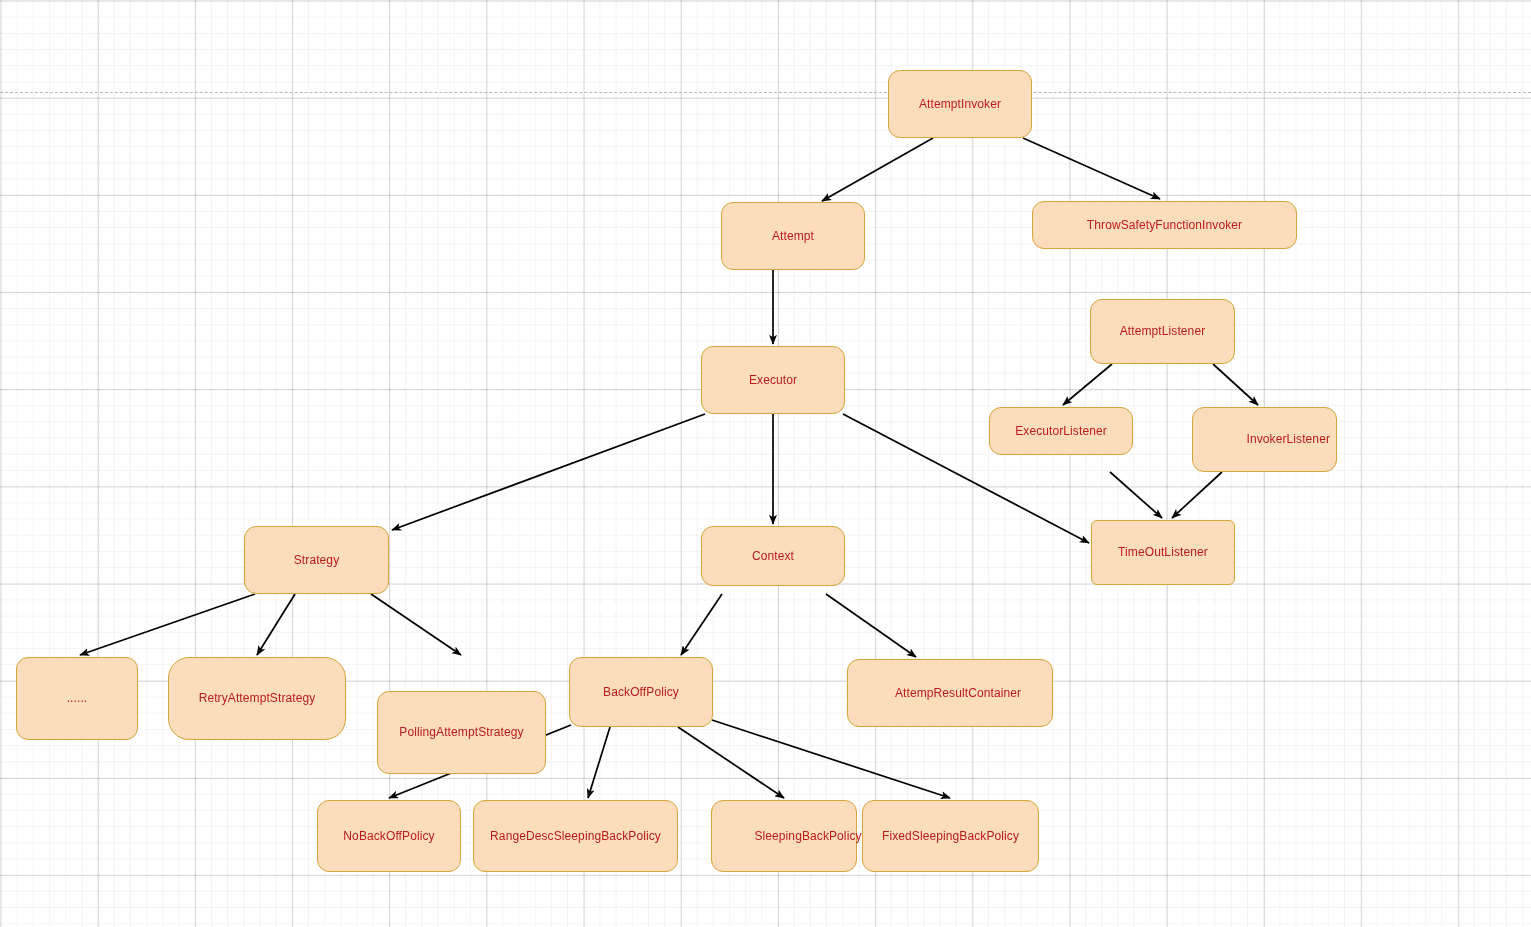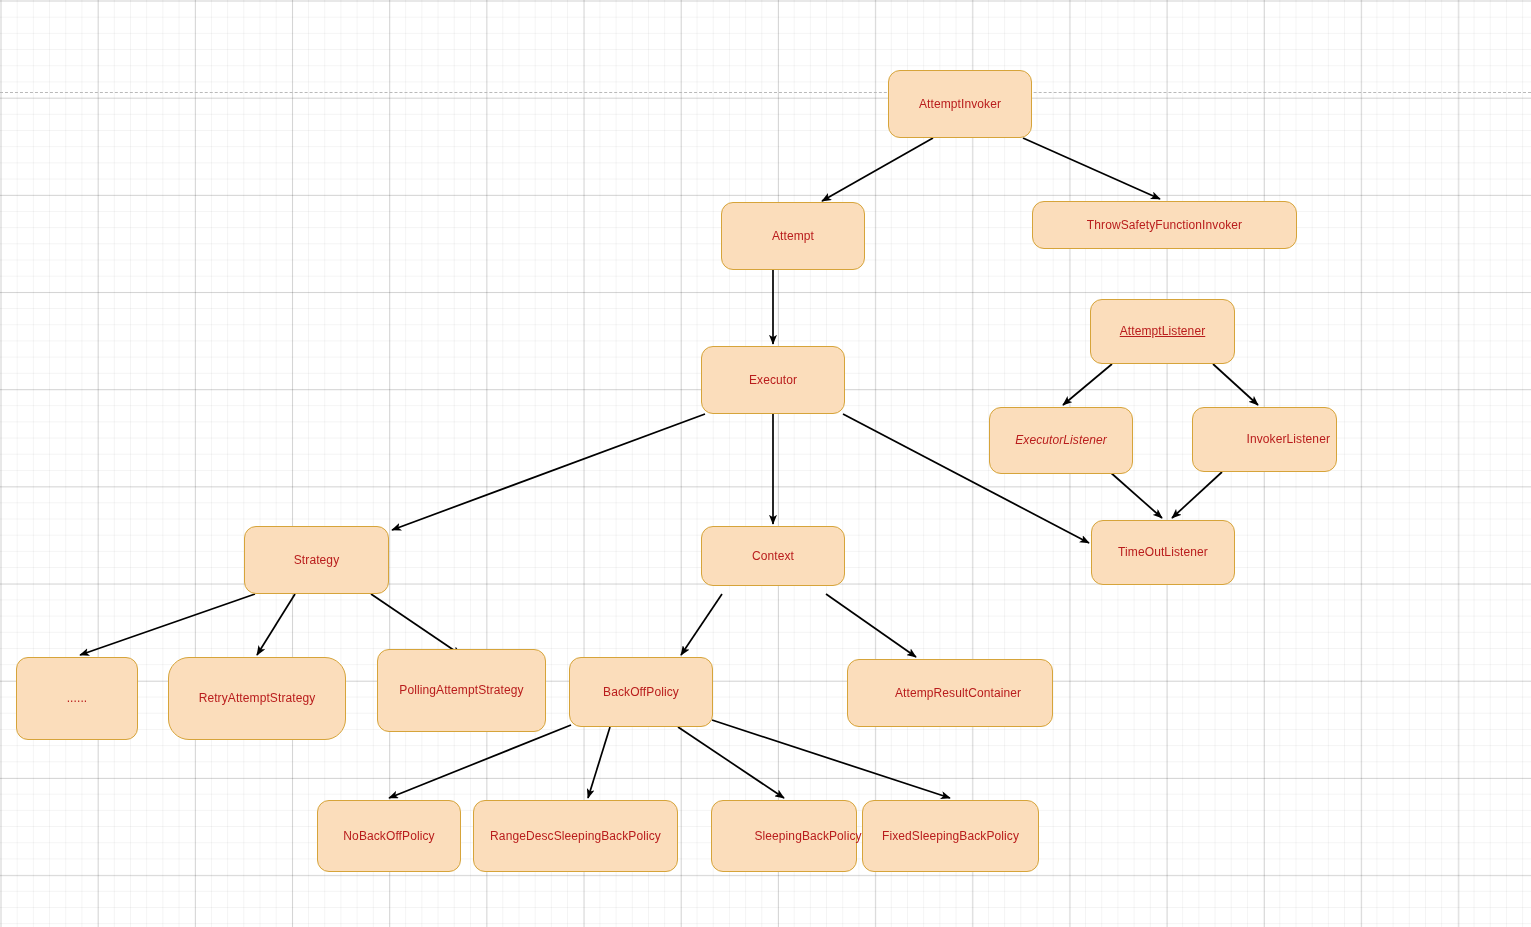"AttemptListener" div.node { text-decoration: underline -> none }
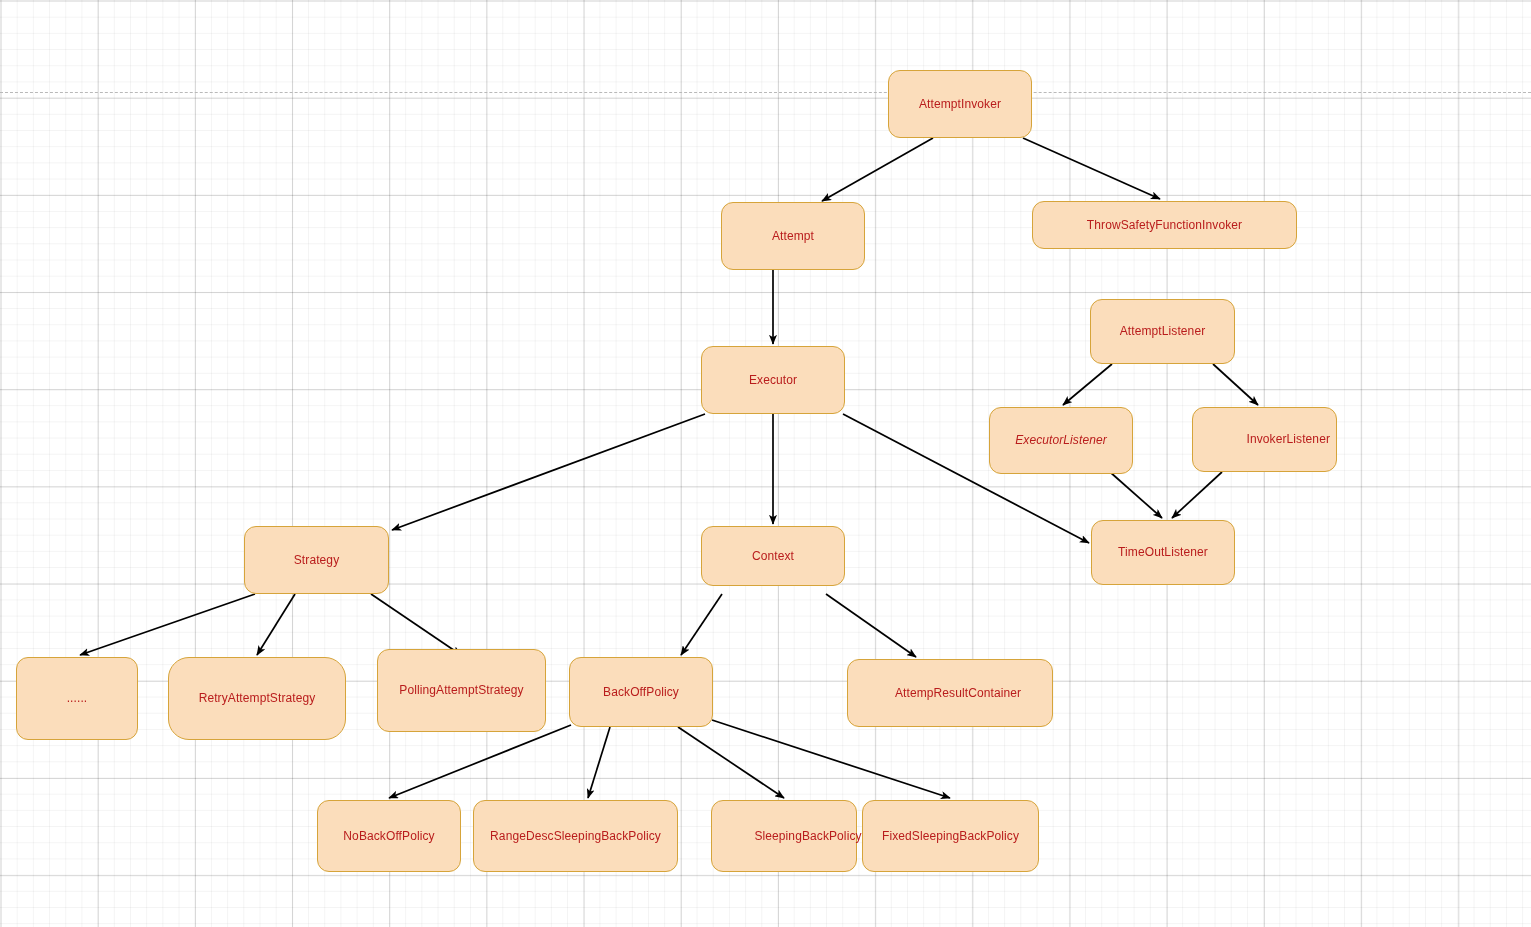"ExecutorListener" div.node { font-style: italic -> none; height: 67px -> 48px }
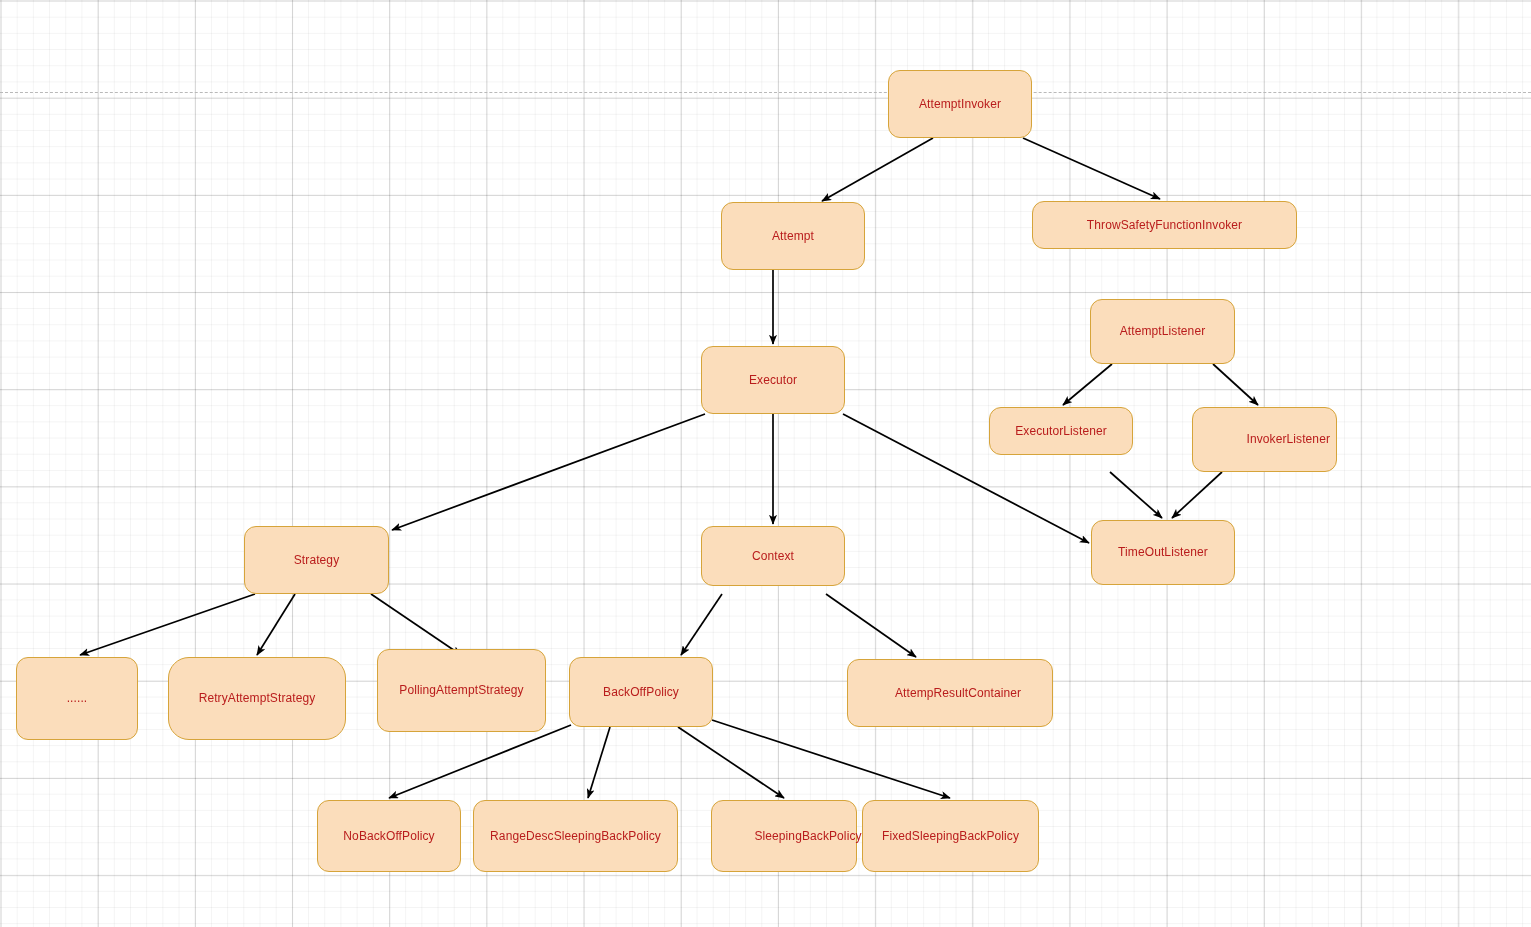"TimeOutListener" div.node { border-radius: none -> 6px }
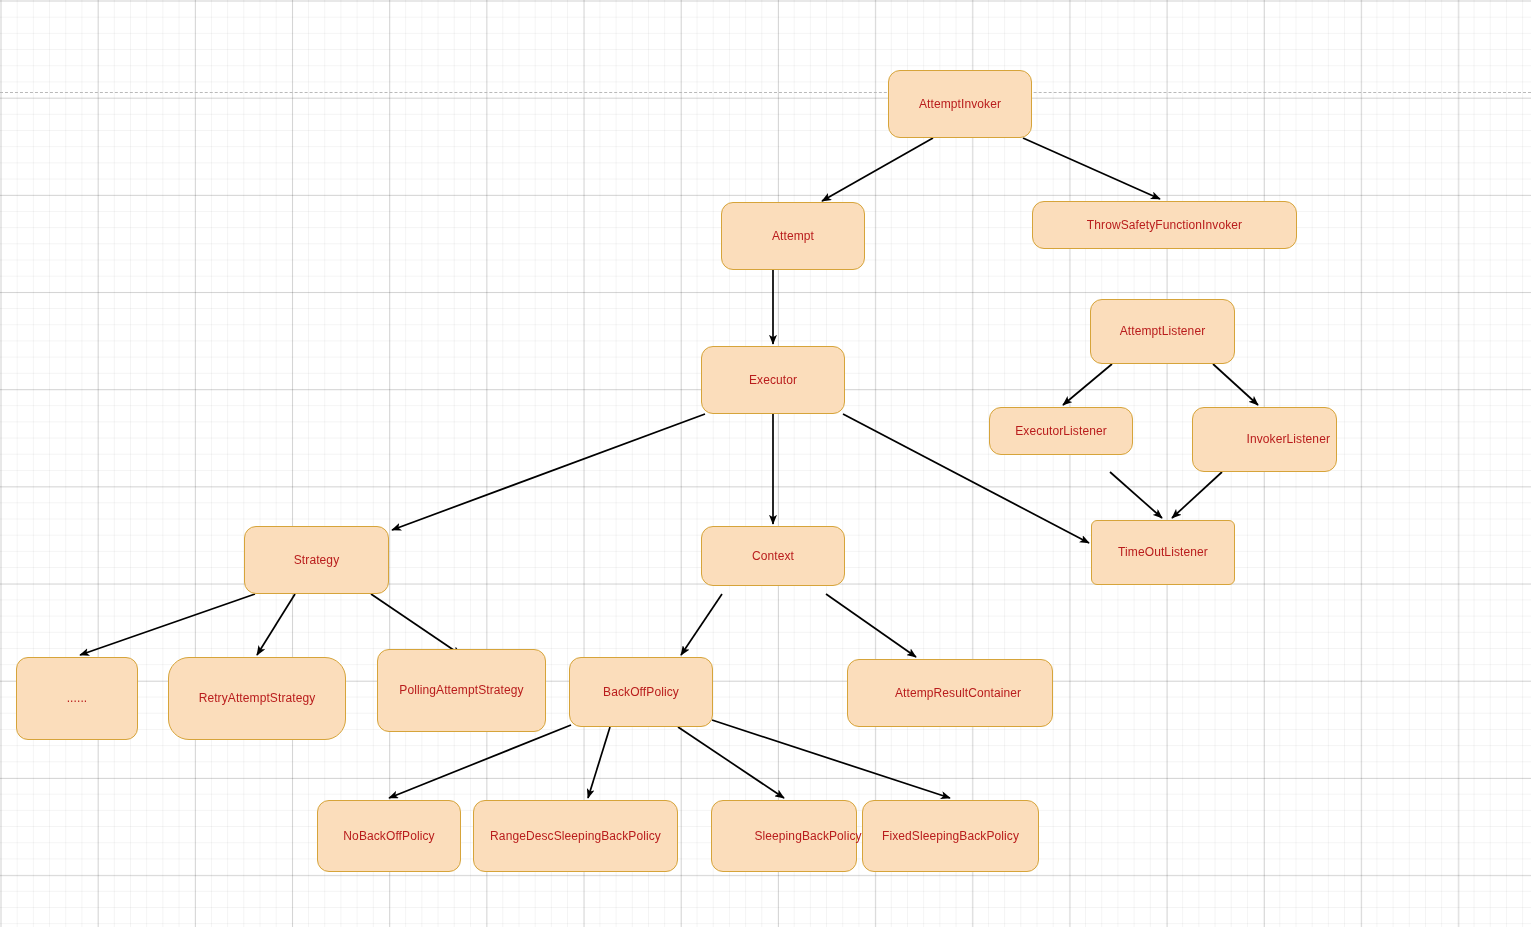"PollingAttemptStrategy" div.node { top: 649px -> 691px }
